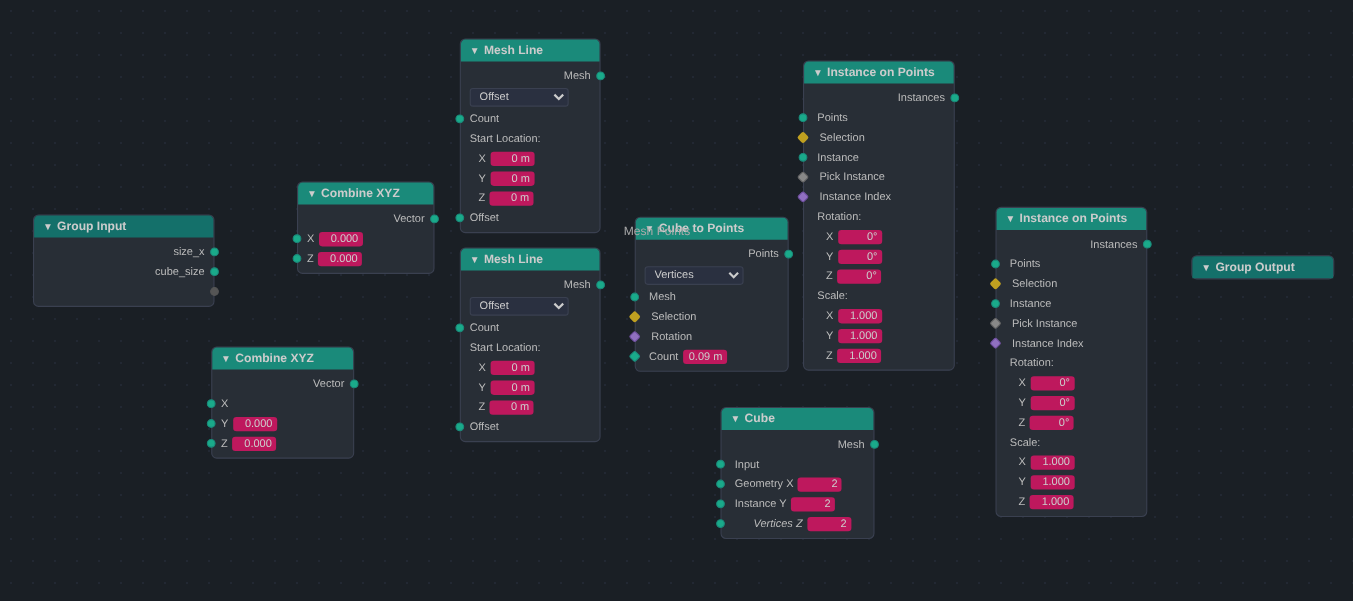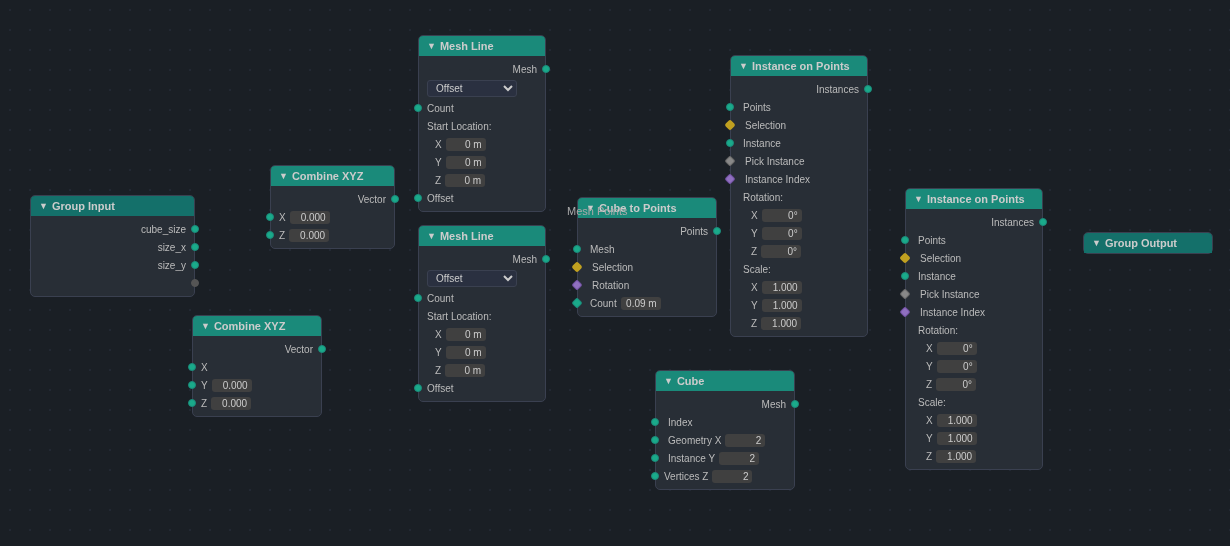"0 m" .node-value { background: #404040 -> #be185d }
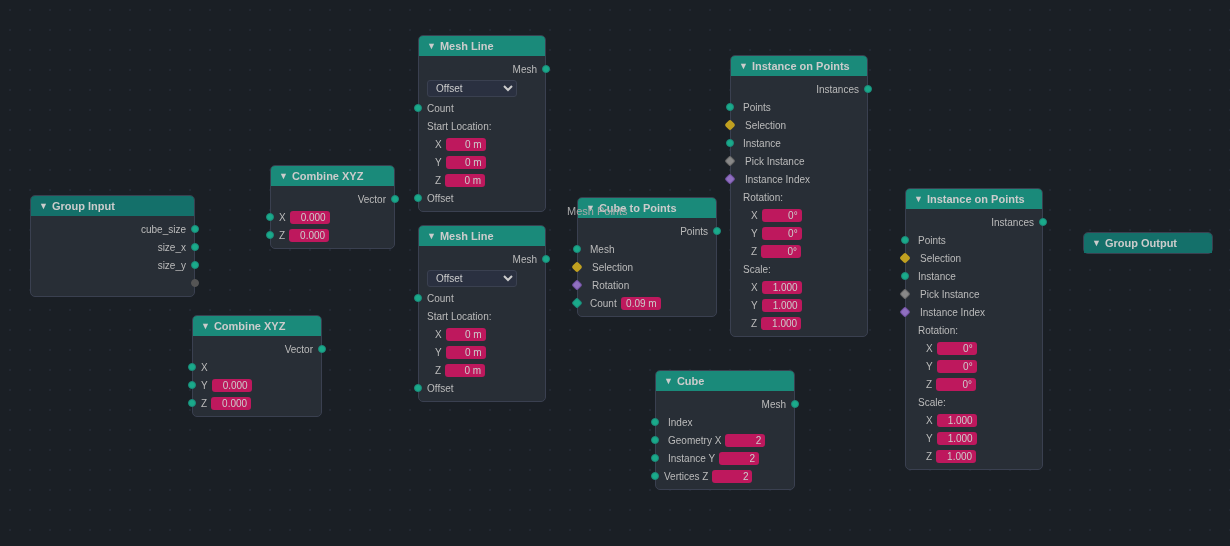"cube_size" div.node-row { order: before "size_x" -> after "size_x" }
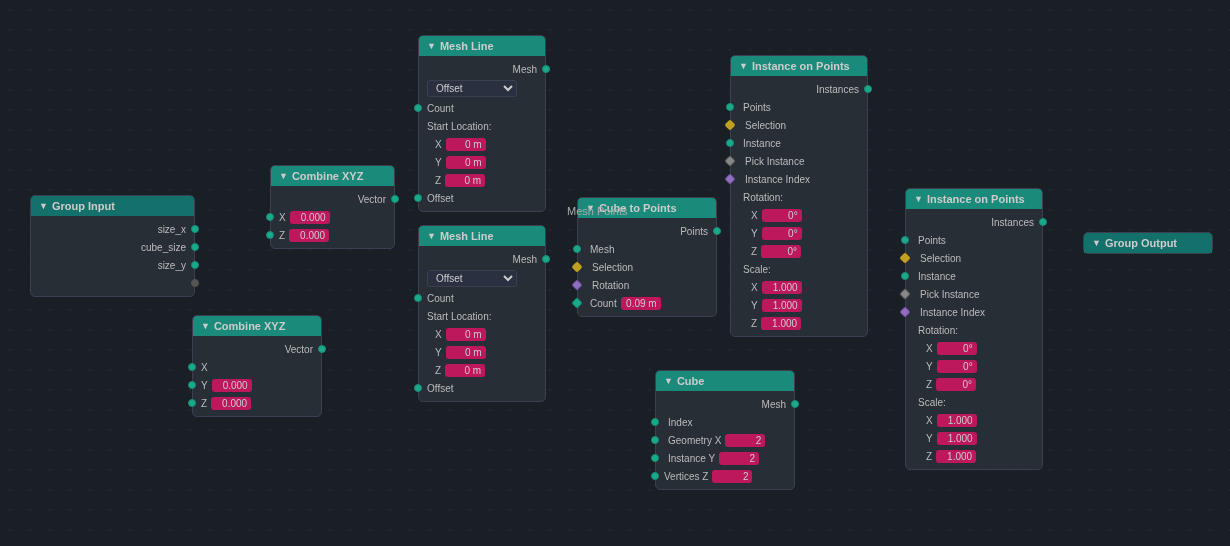"Vertices" div.node-row { html: none -> <div> <select><option>Vertices</option></select> </div> }
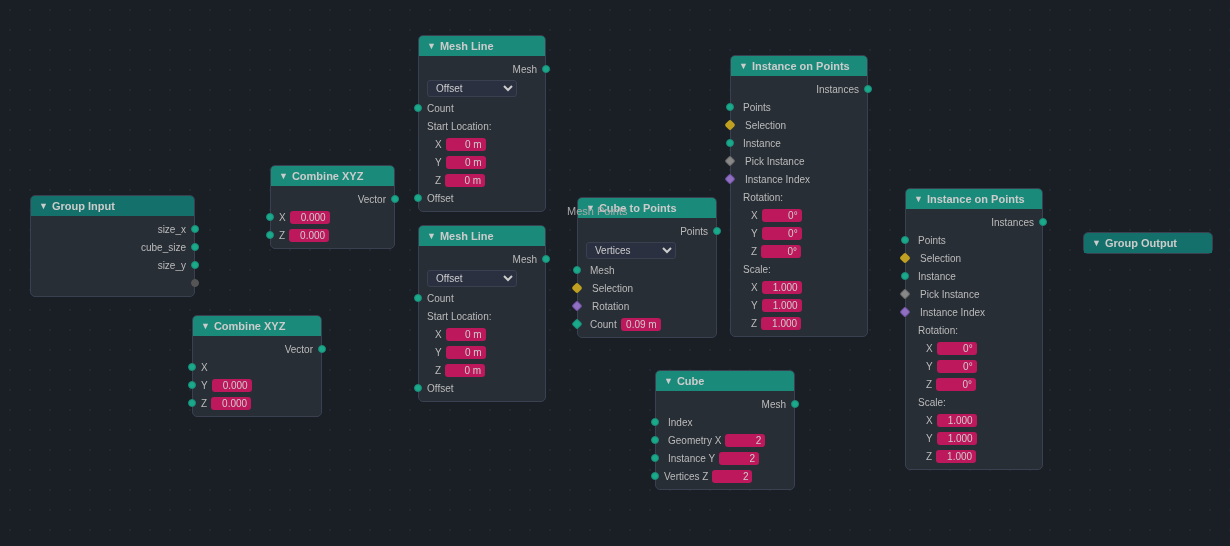"size_y" div.node-row { html: <div> <span>size_y</span> <div></div> </div> -> none }
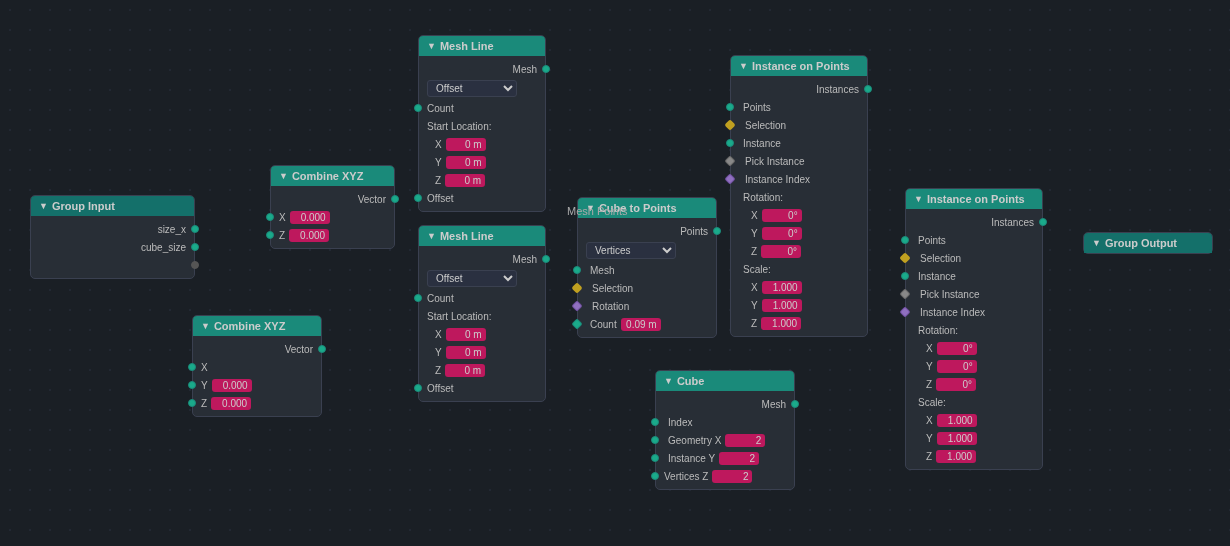"Index" span.node-label { text: Index -> Input }
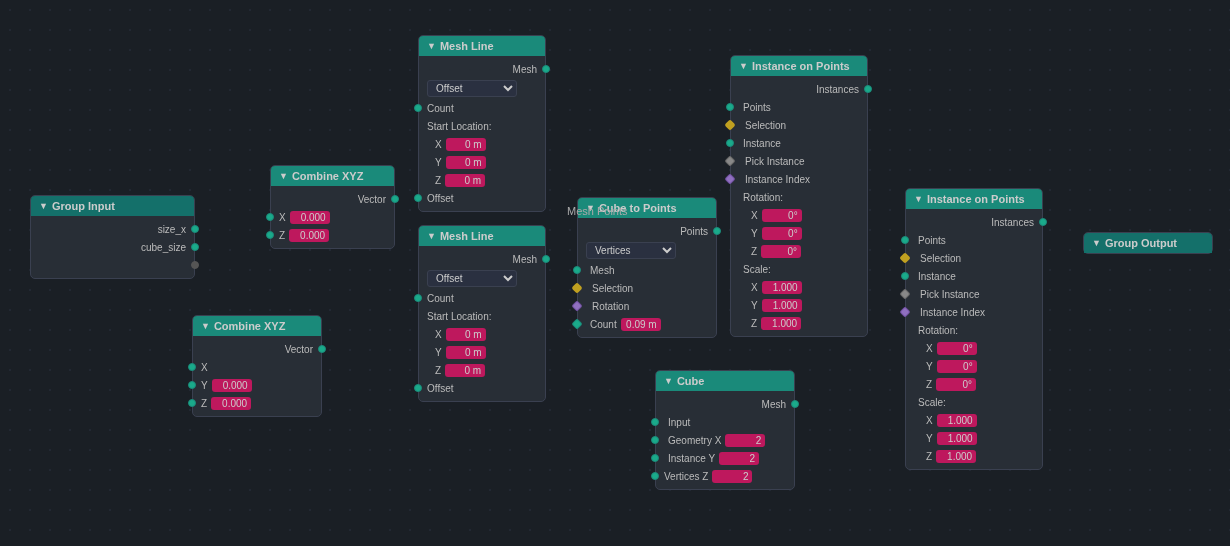"Vertices Z" span.node-label { font-style: none -> italic; margin-left: 0 -> 21px }
